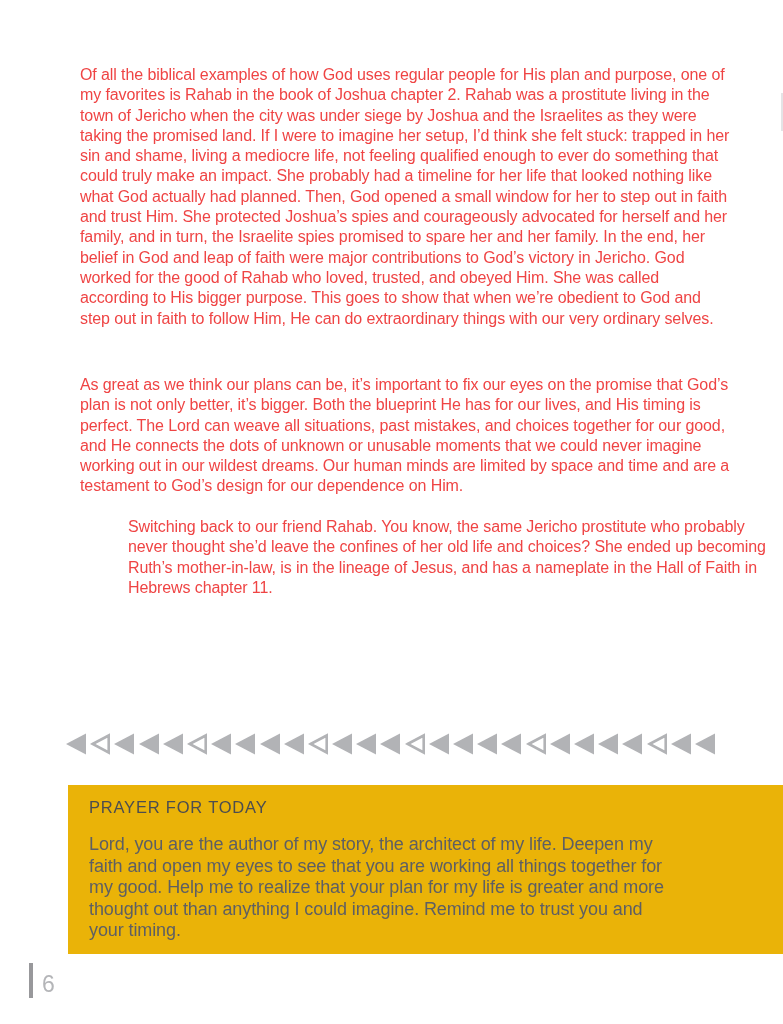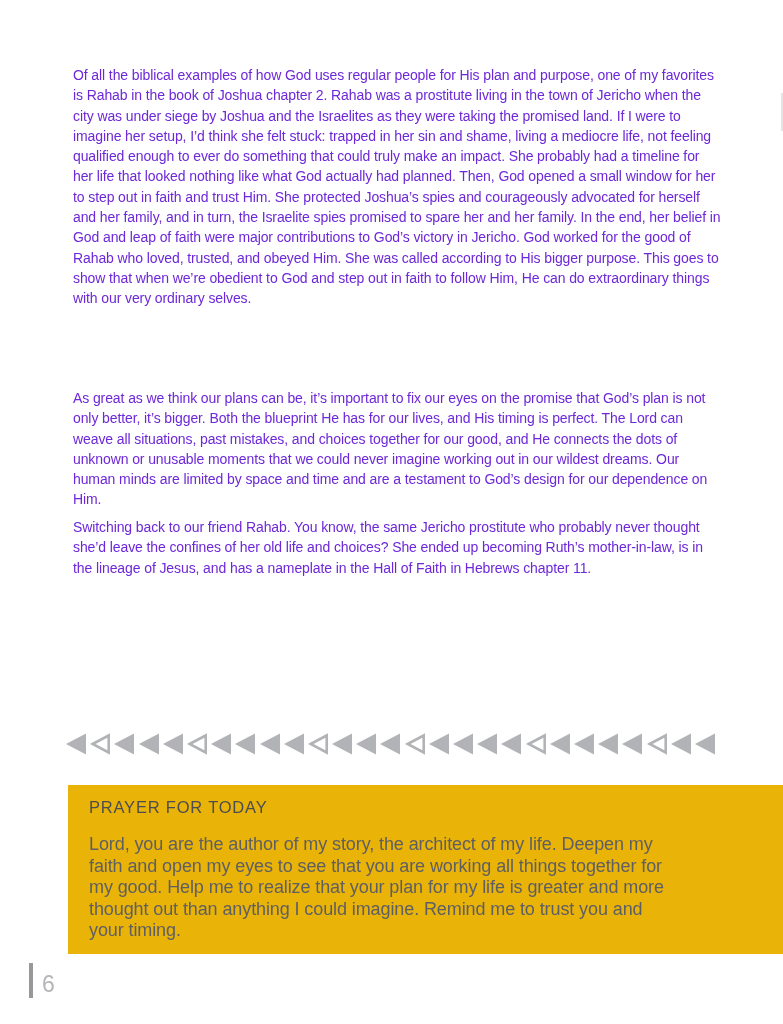"Of all the biblical examples" .body-par { color: #6d28d9 -> #ef4444; font-size: 14px -> 16px; left: 73px -> 80px }
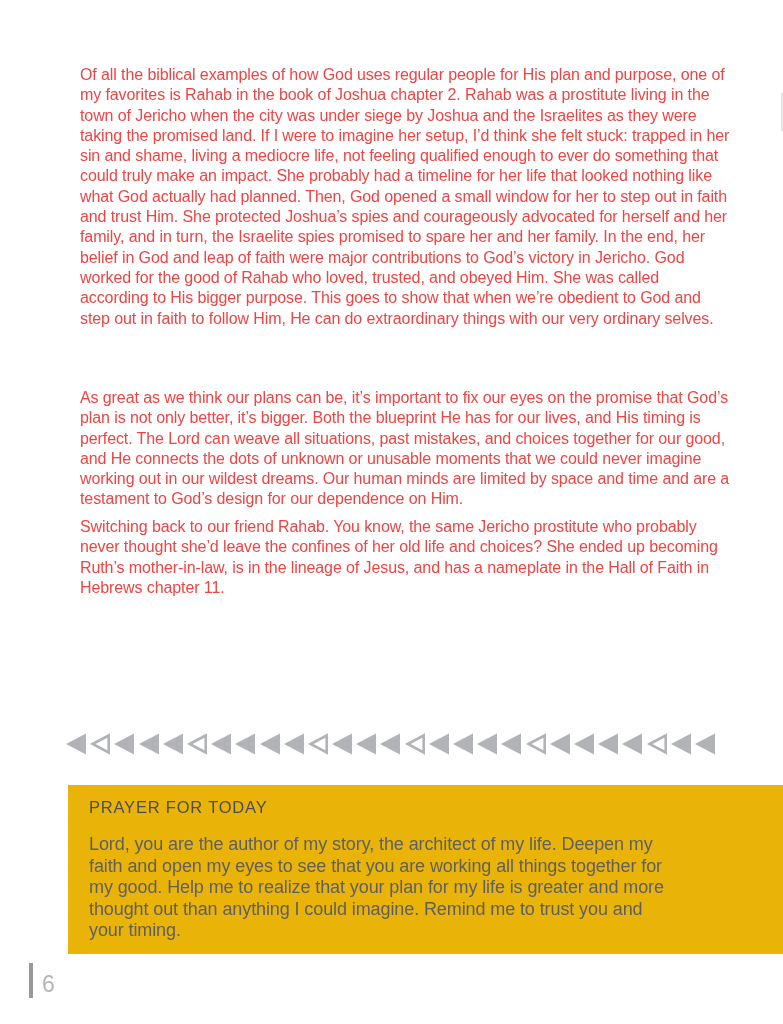"As great as we think" .p2 { margin-top: 13px -> none }
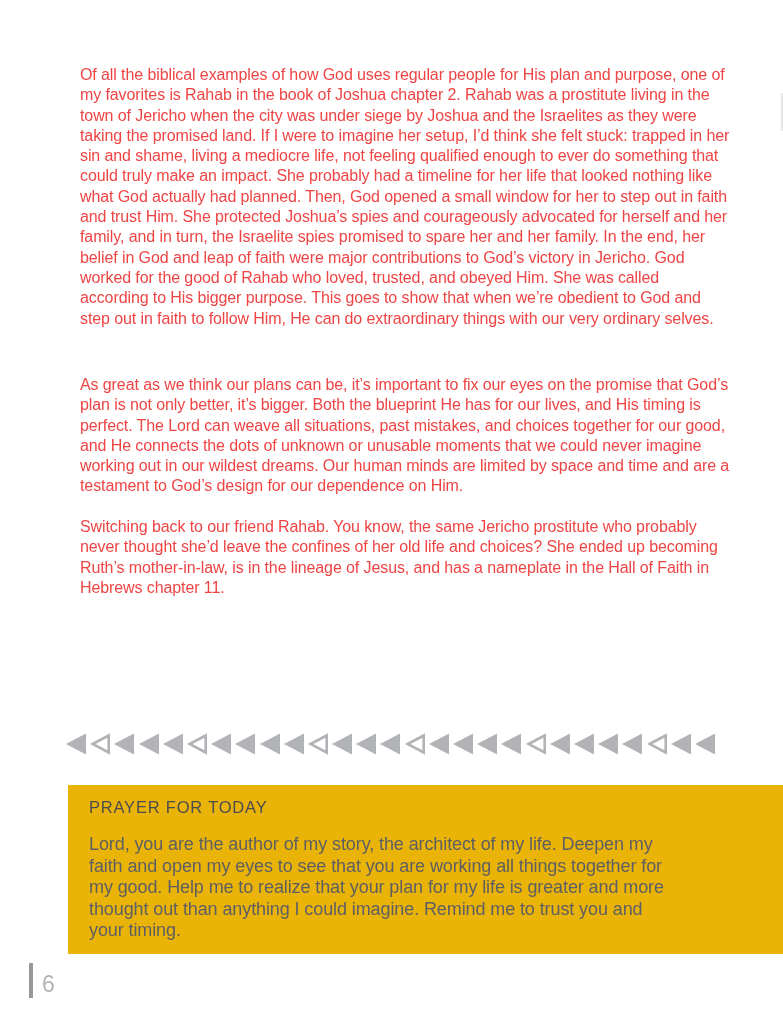"Switching back to our friend" .p3 { margin-left: none -> 48px }
